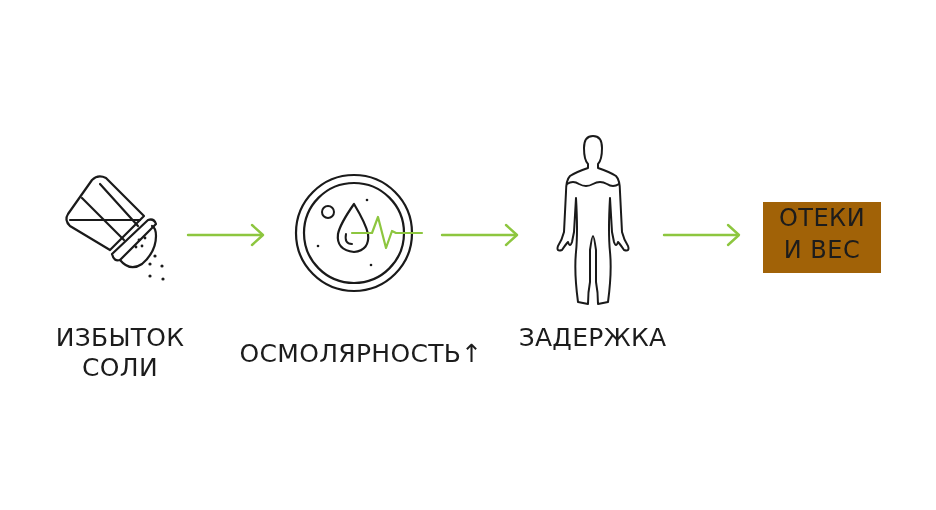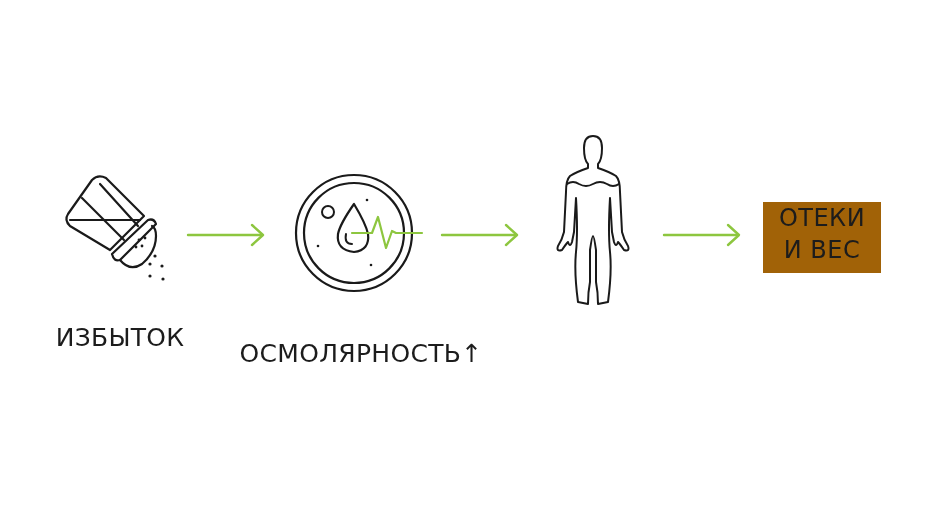"ЗАДЕРЖКА" div { html: none -> <div>ЗАДЕРЖКА</div> }
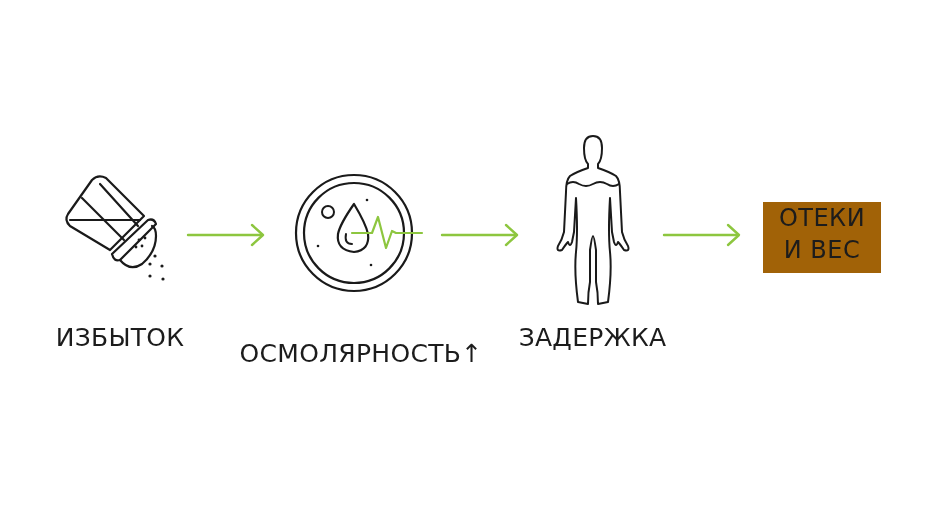"СОЛИ" div { html: none -> <div>СОЛИ</div> }
